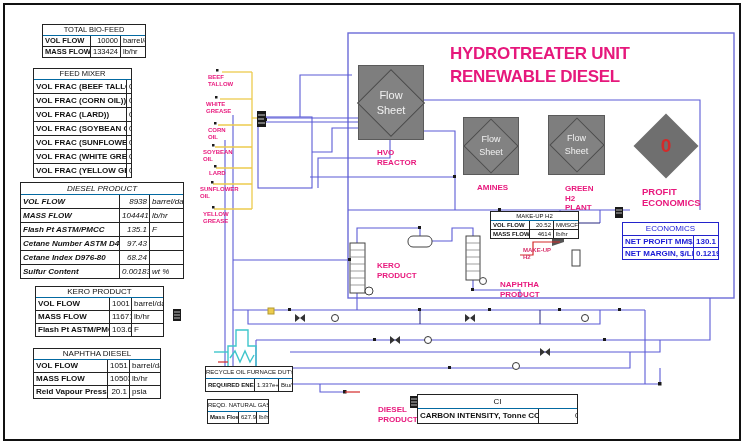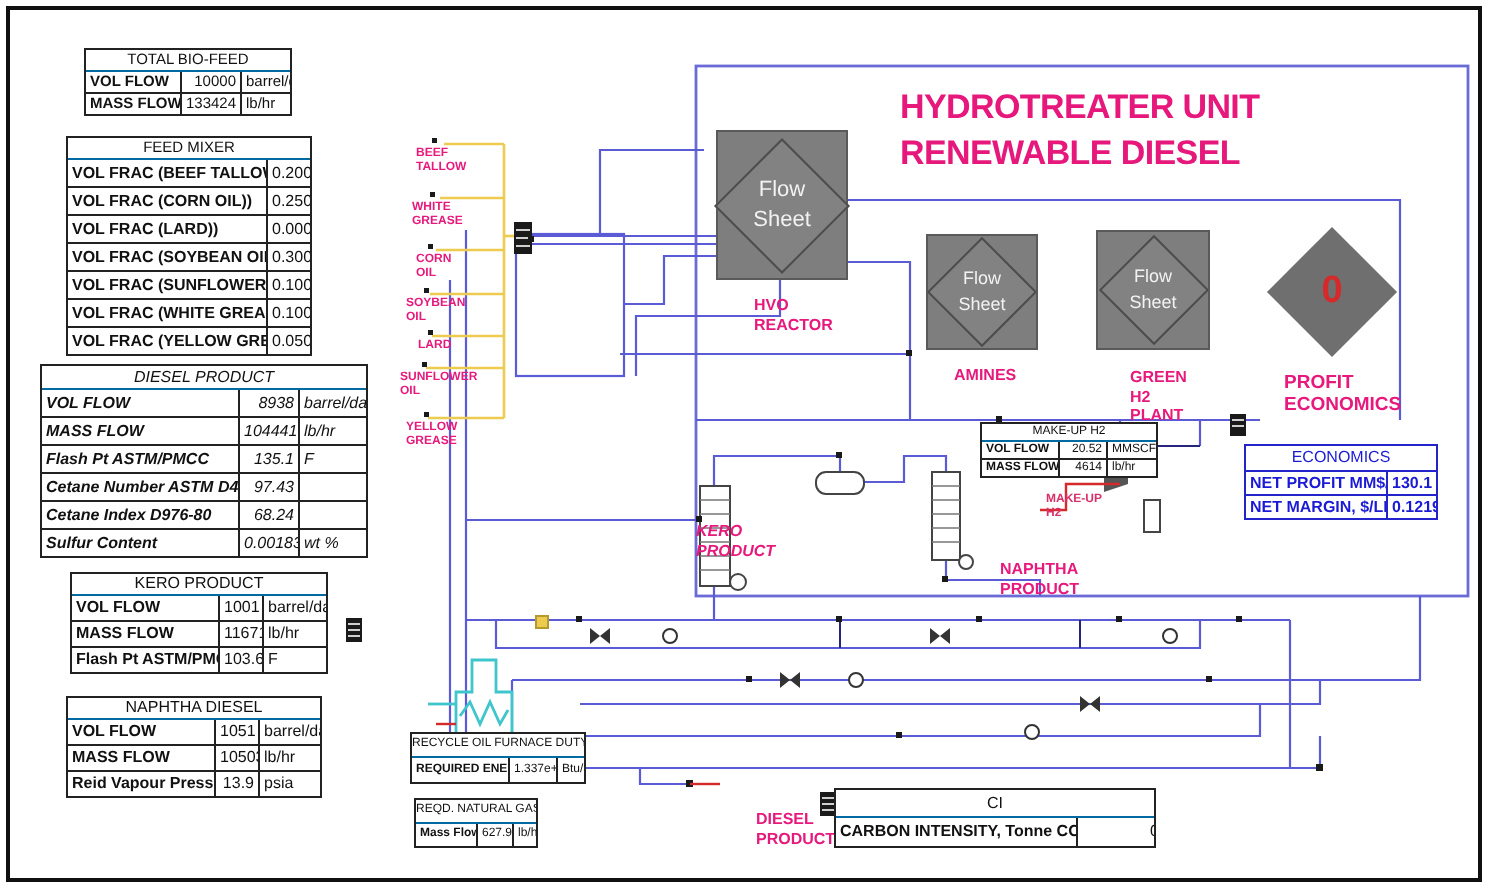"FEED MIXER" #t-mix { width: 123px -> 99px }
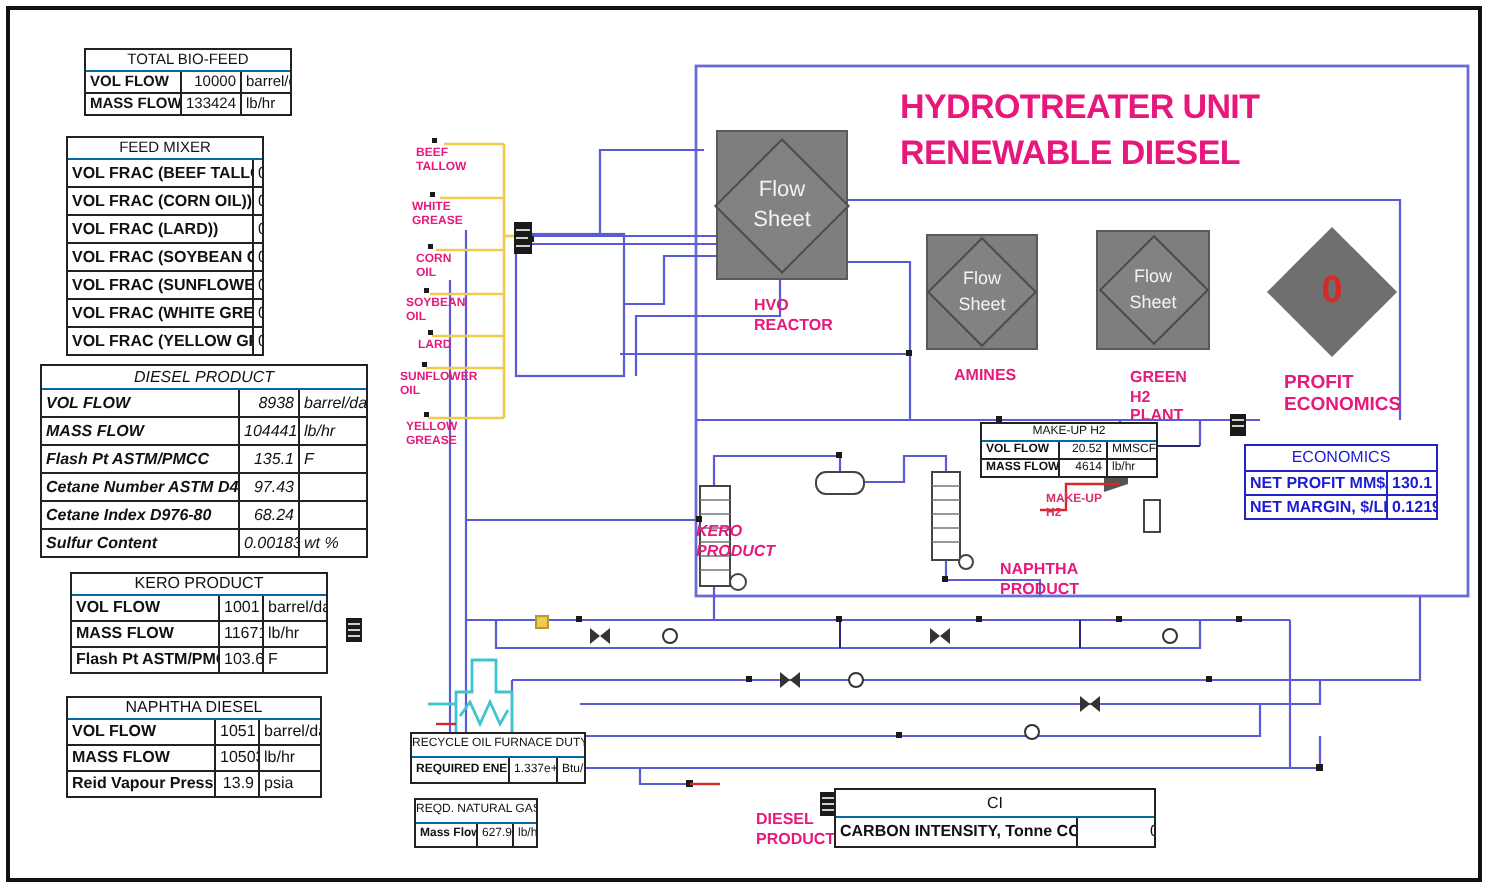"KERO" div.plabel { font-style: italic -> none; left: 348px -> 377px }
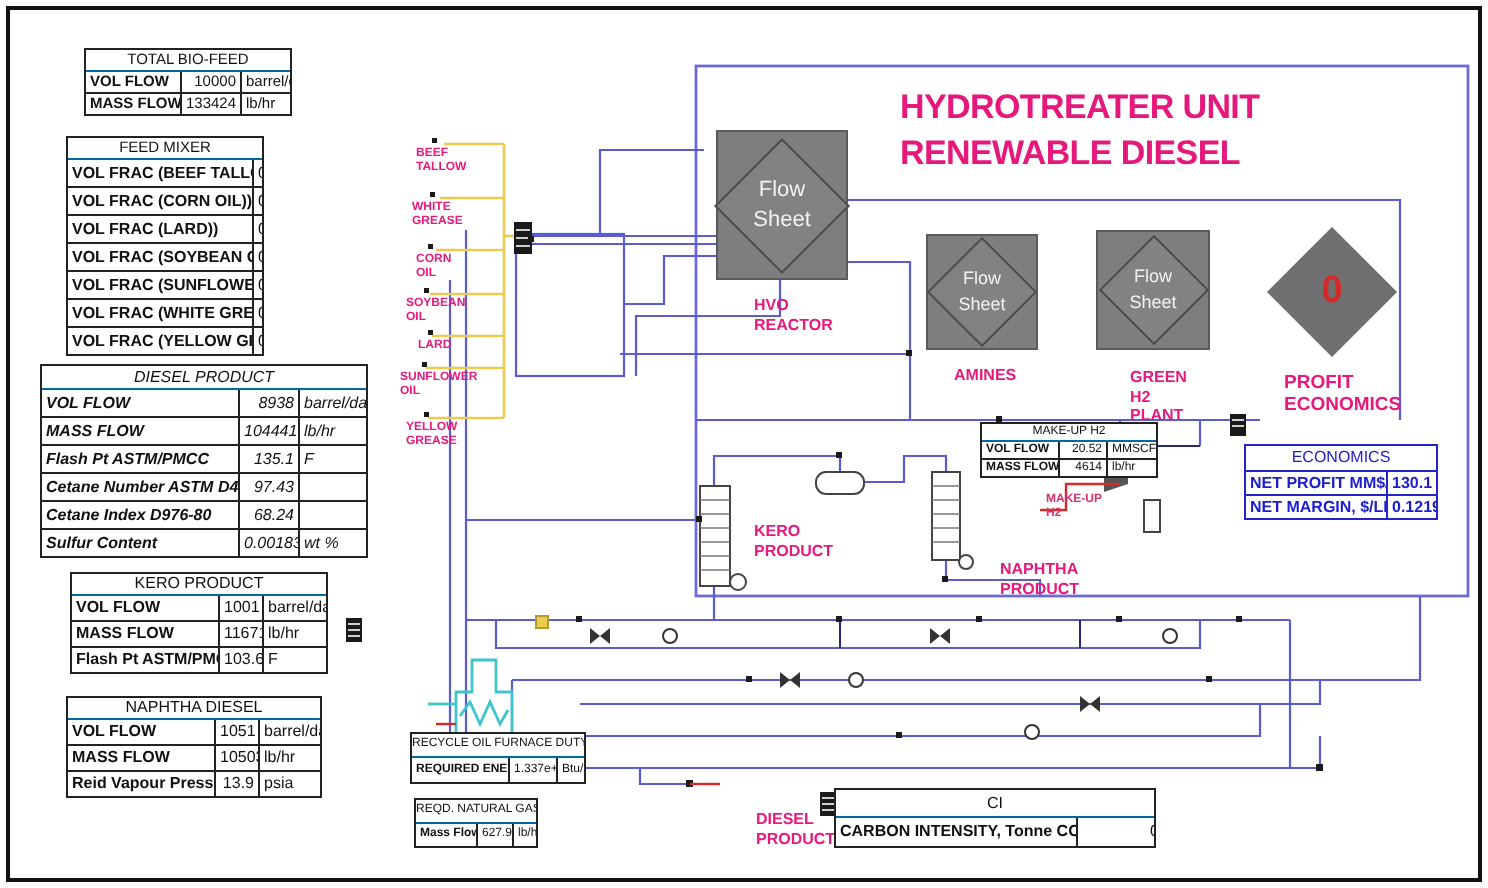"13.9" span.c { text: 13.9 -> 20.1 }
